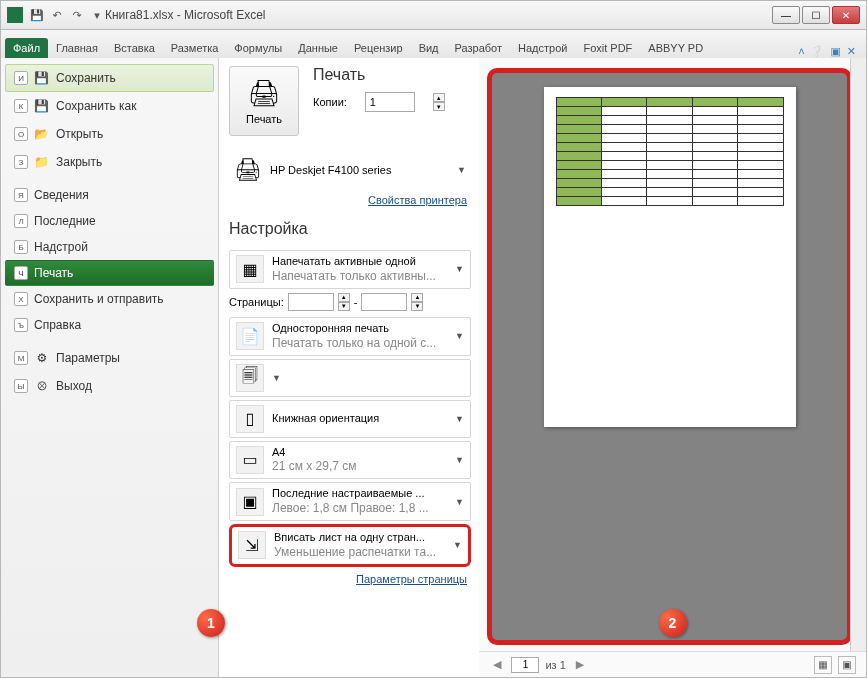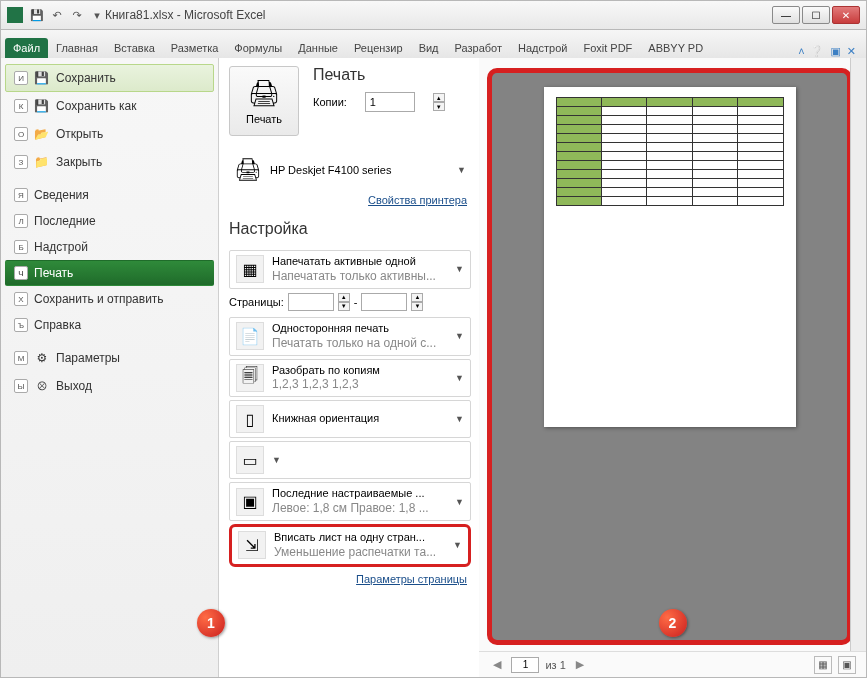"Разобрать по копиям" div.ot { html: <div> <div>Разобрать по копиям</div> <div>1,2,3 1,2,3 1,2,3</div> </div> -> none }
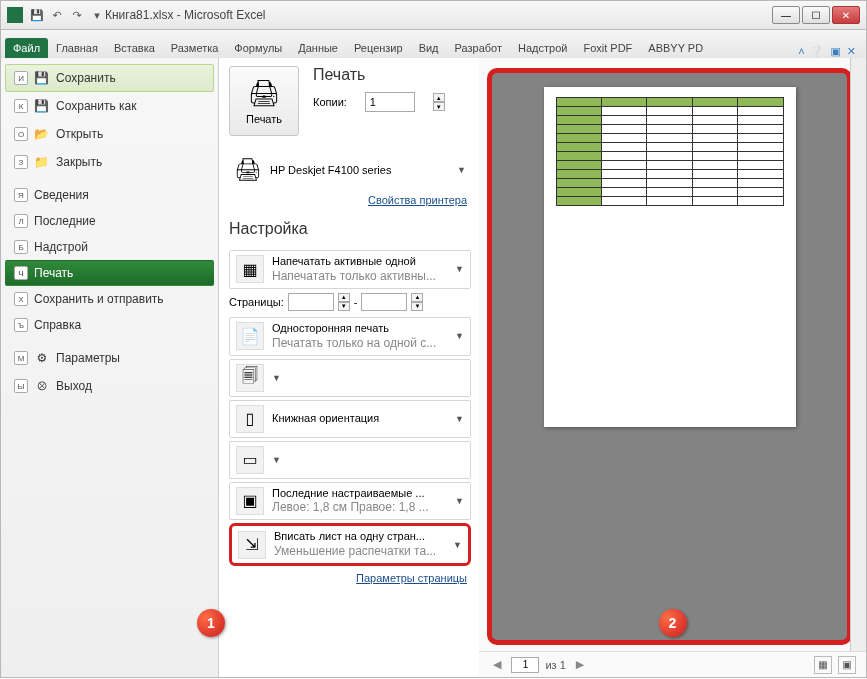"A4" div.ot { html: none -> <div> <div>A4</div> <div>21 см x 29,7 см</div> </div> }
